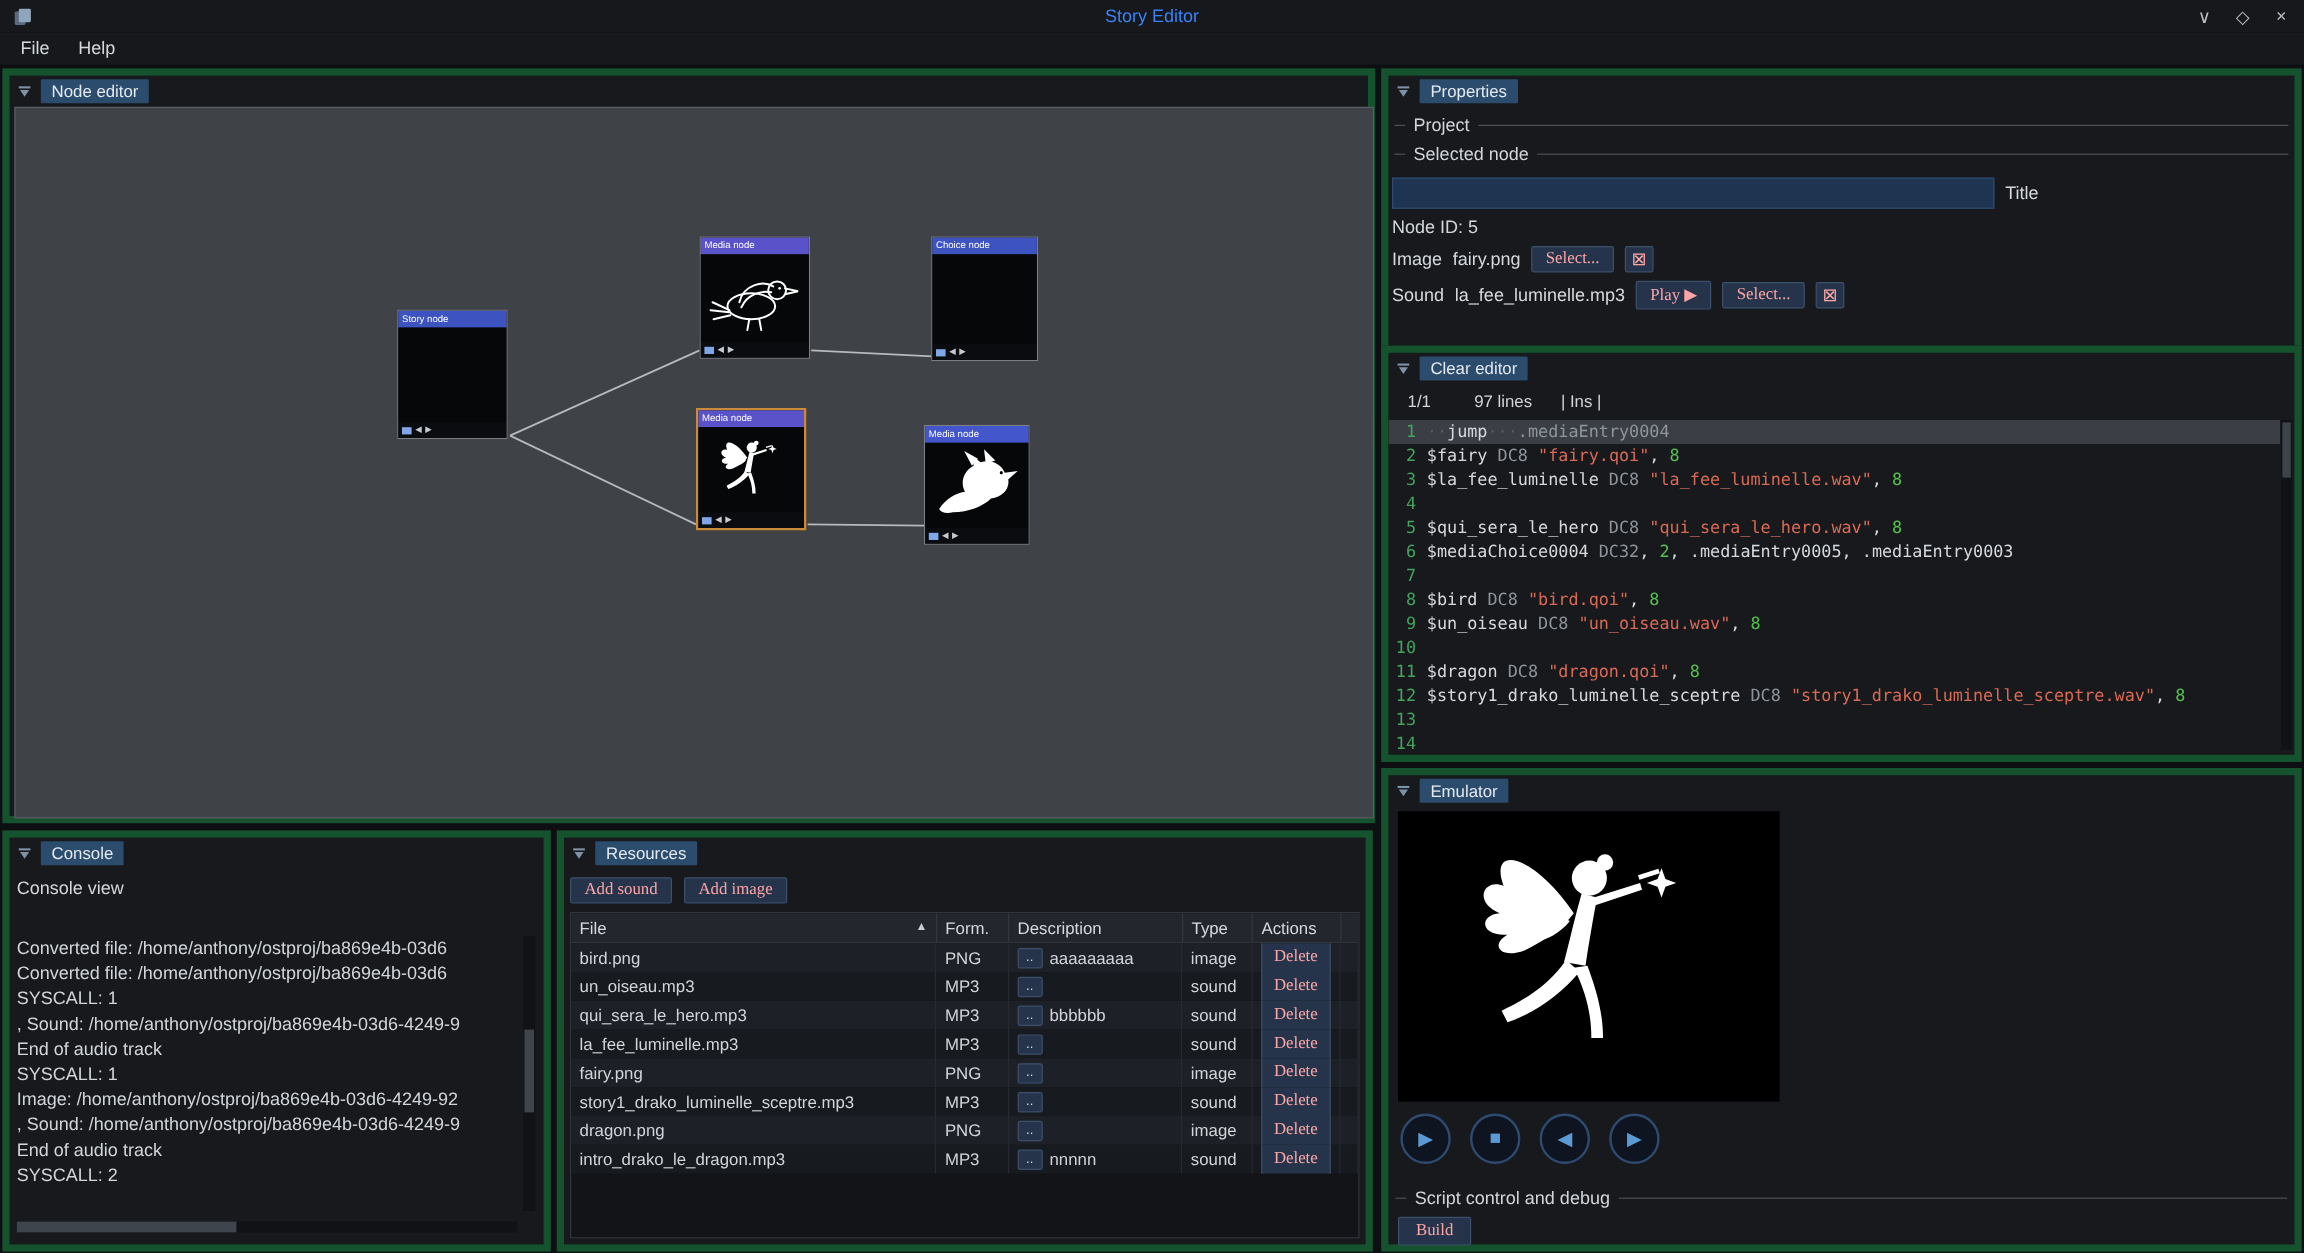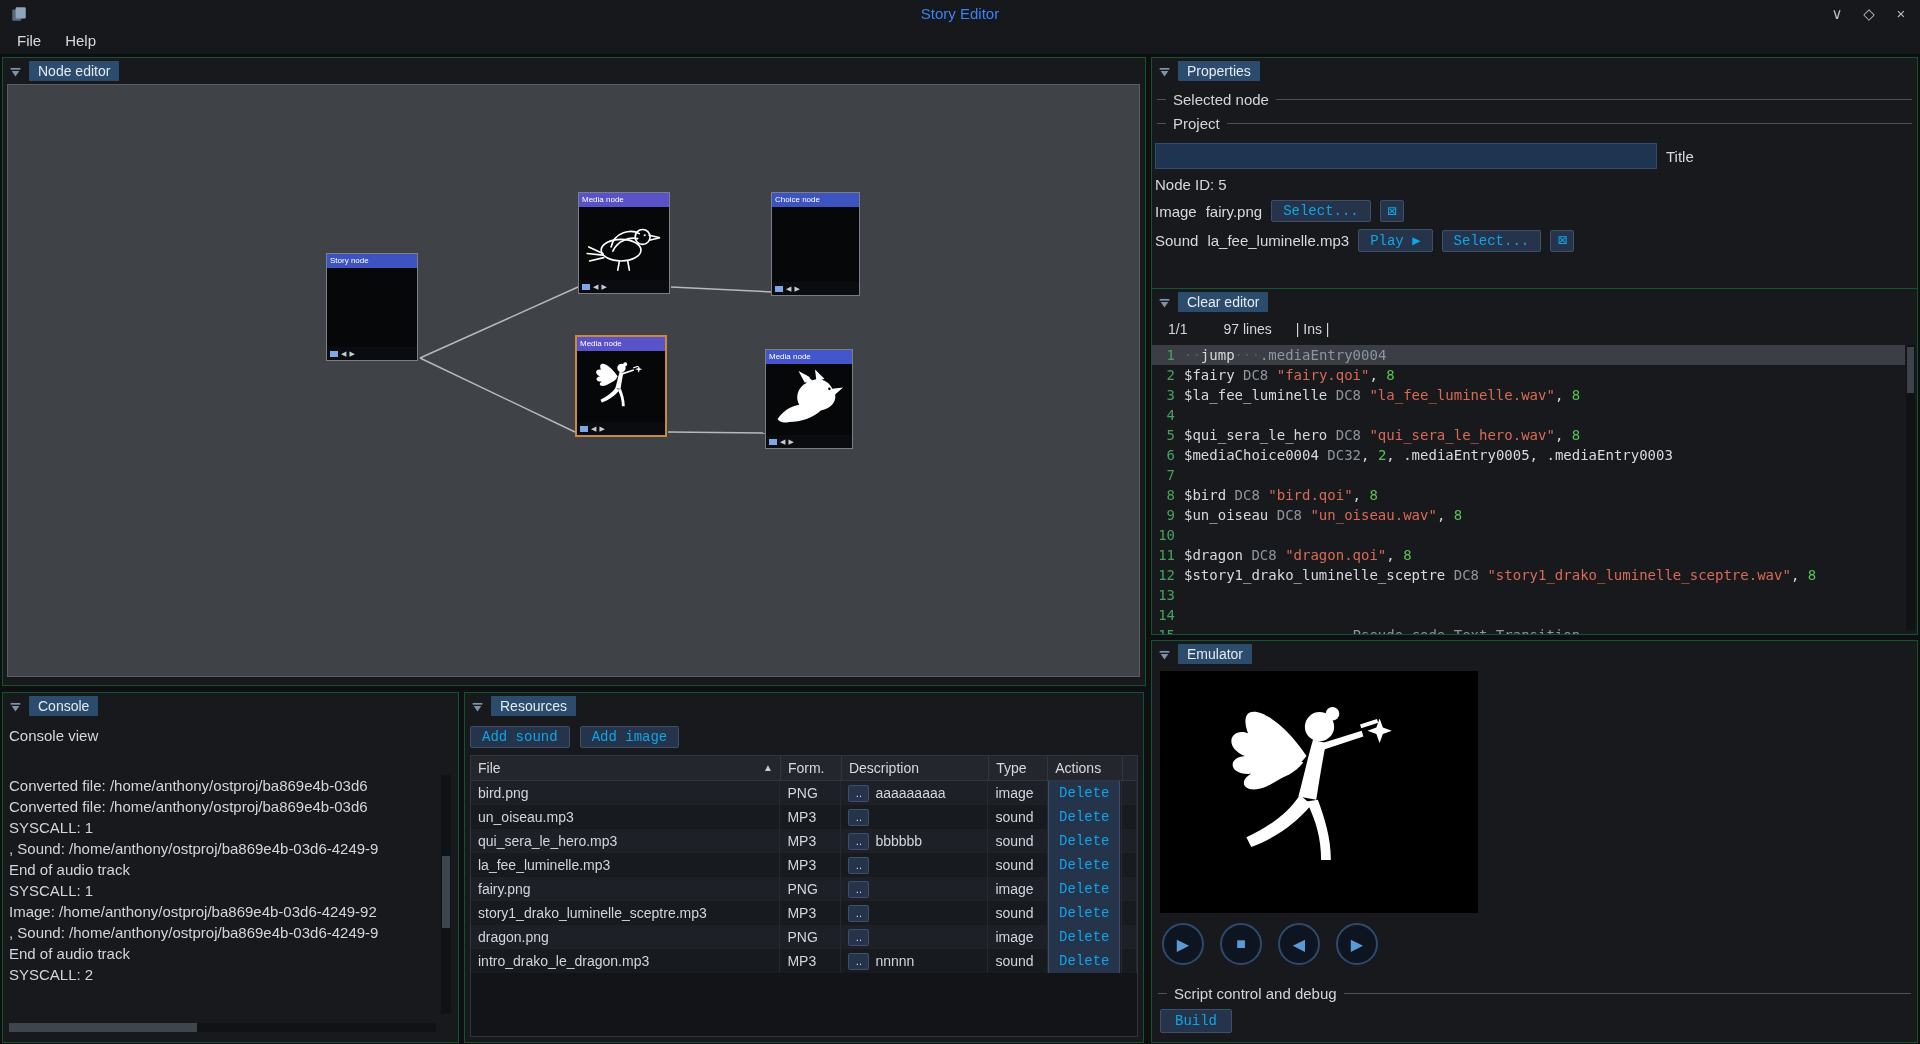"Node editor" .panel { border: 1px solid #14532d -> 6px solid #14532d }
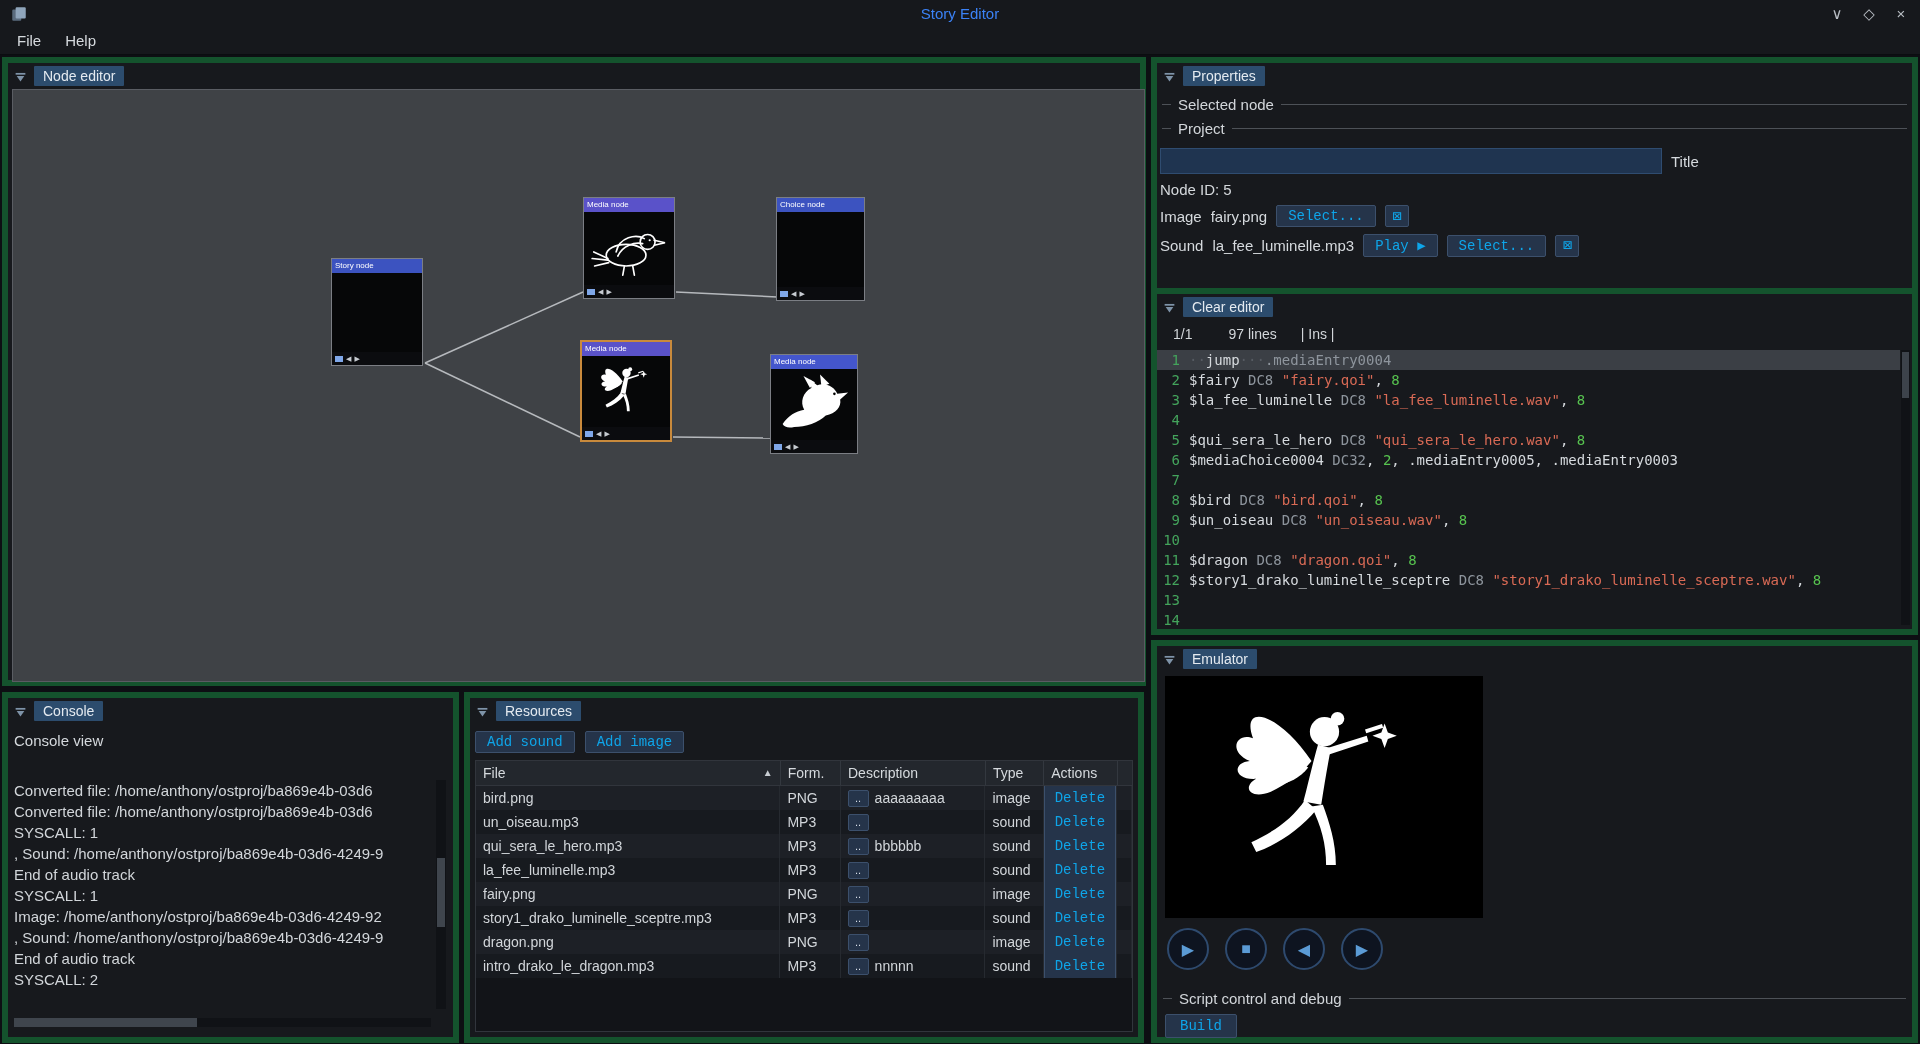"Selected node" div.group { order: before "Project" -> after "Project" }
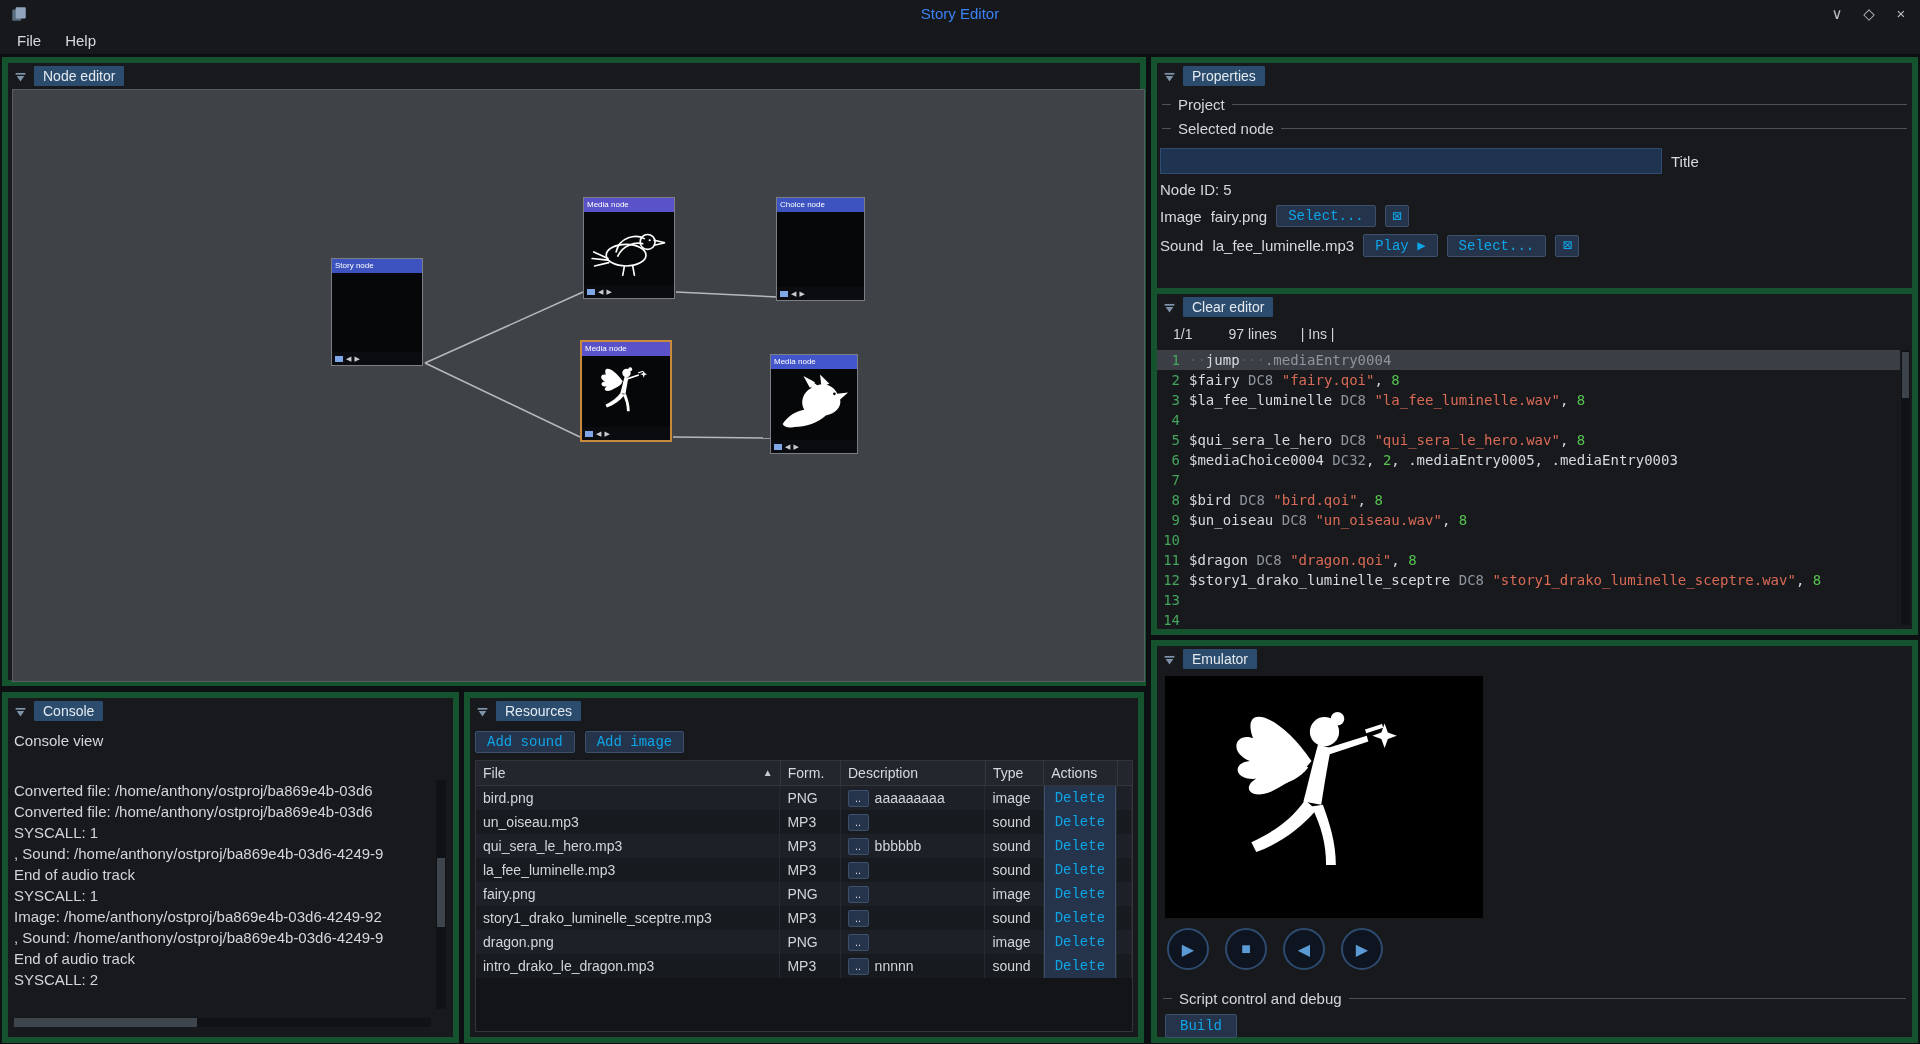"Select..." .btn { color: #0ea5e9 -> #fca5a5; font-family: Liberation Mono, monospace -> Liberation Serif, serif }
